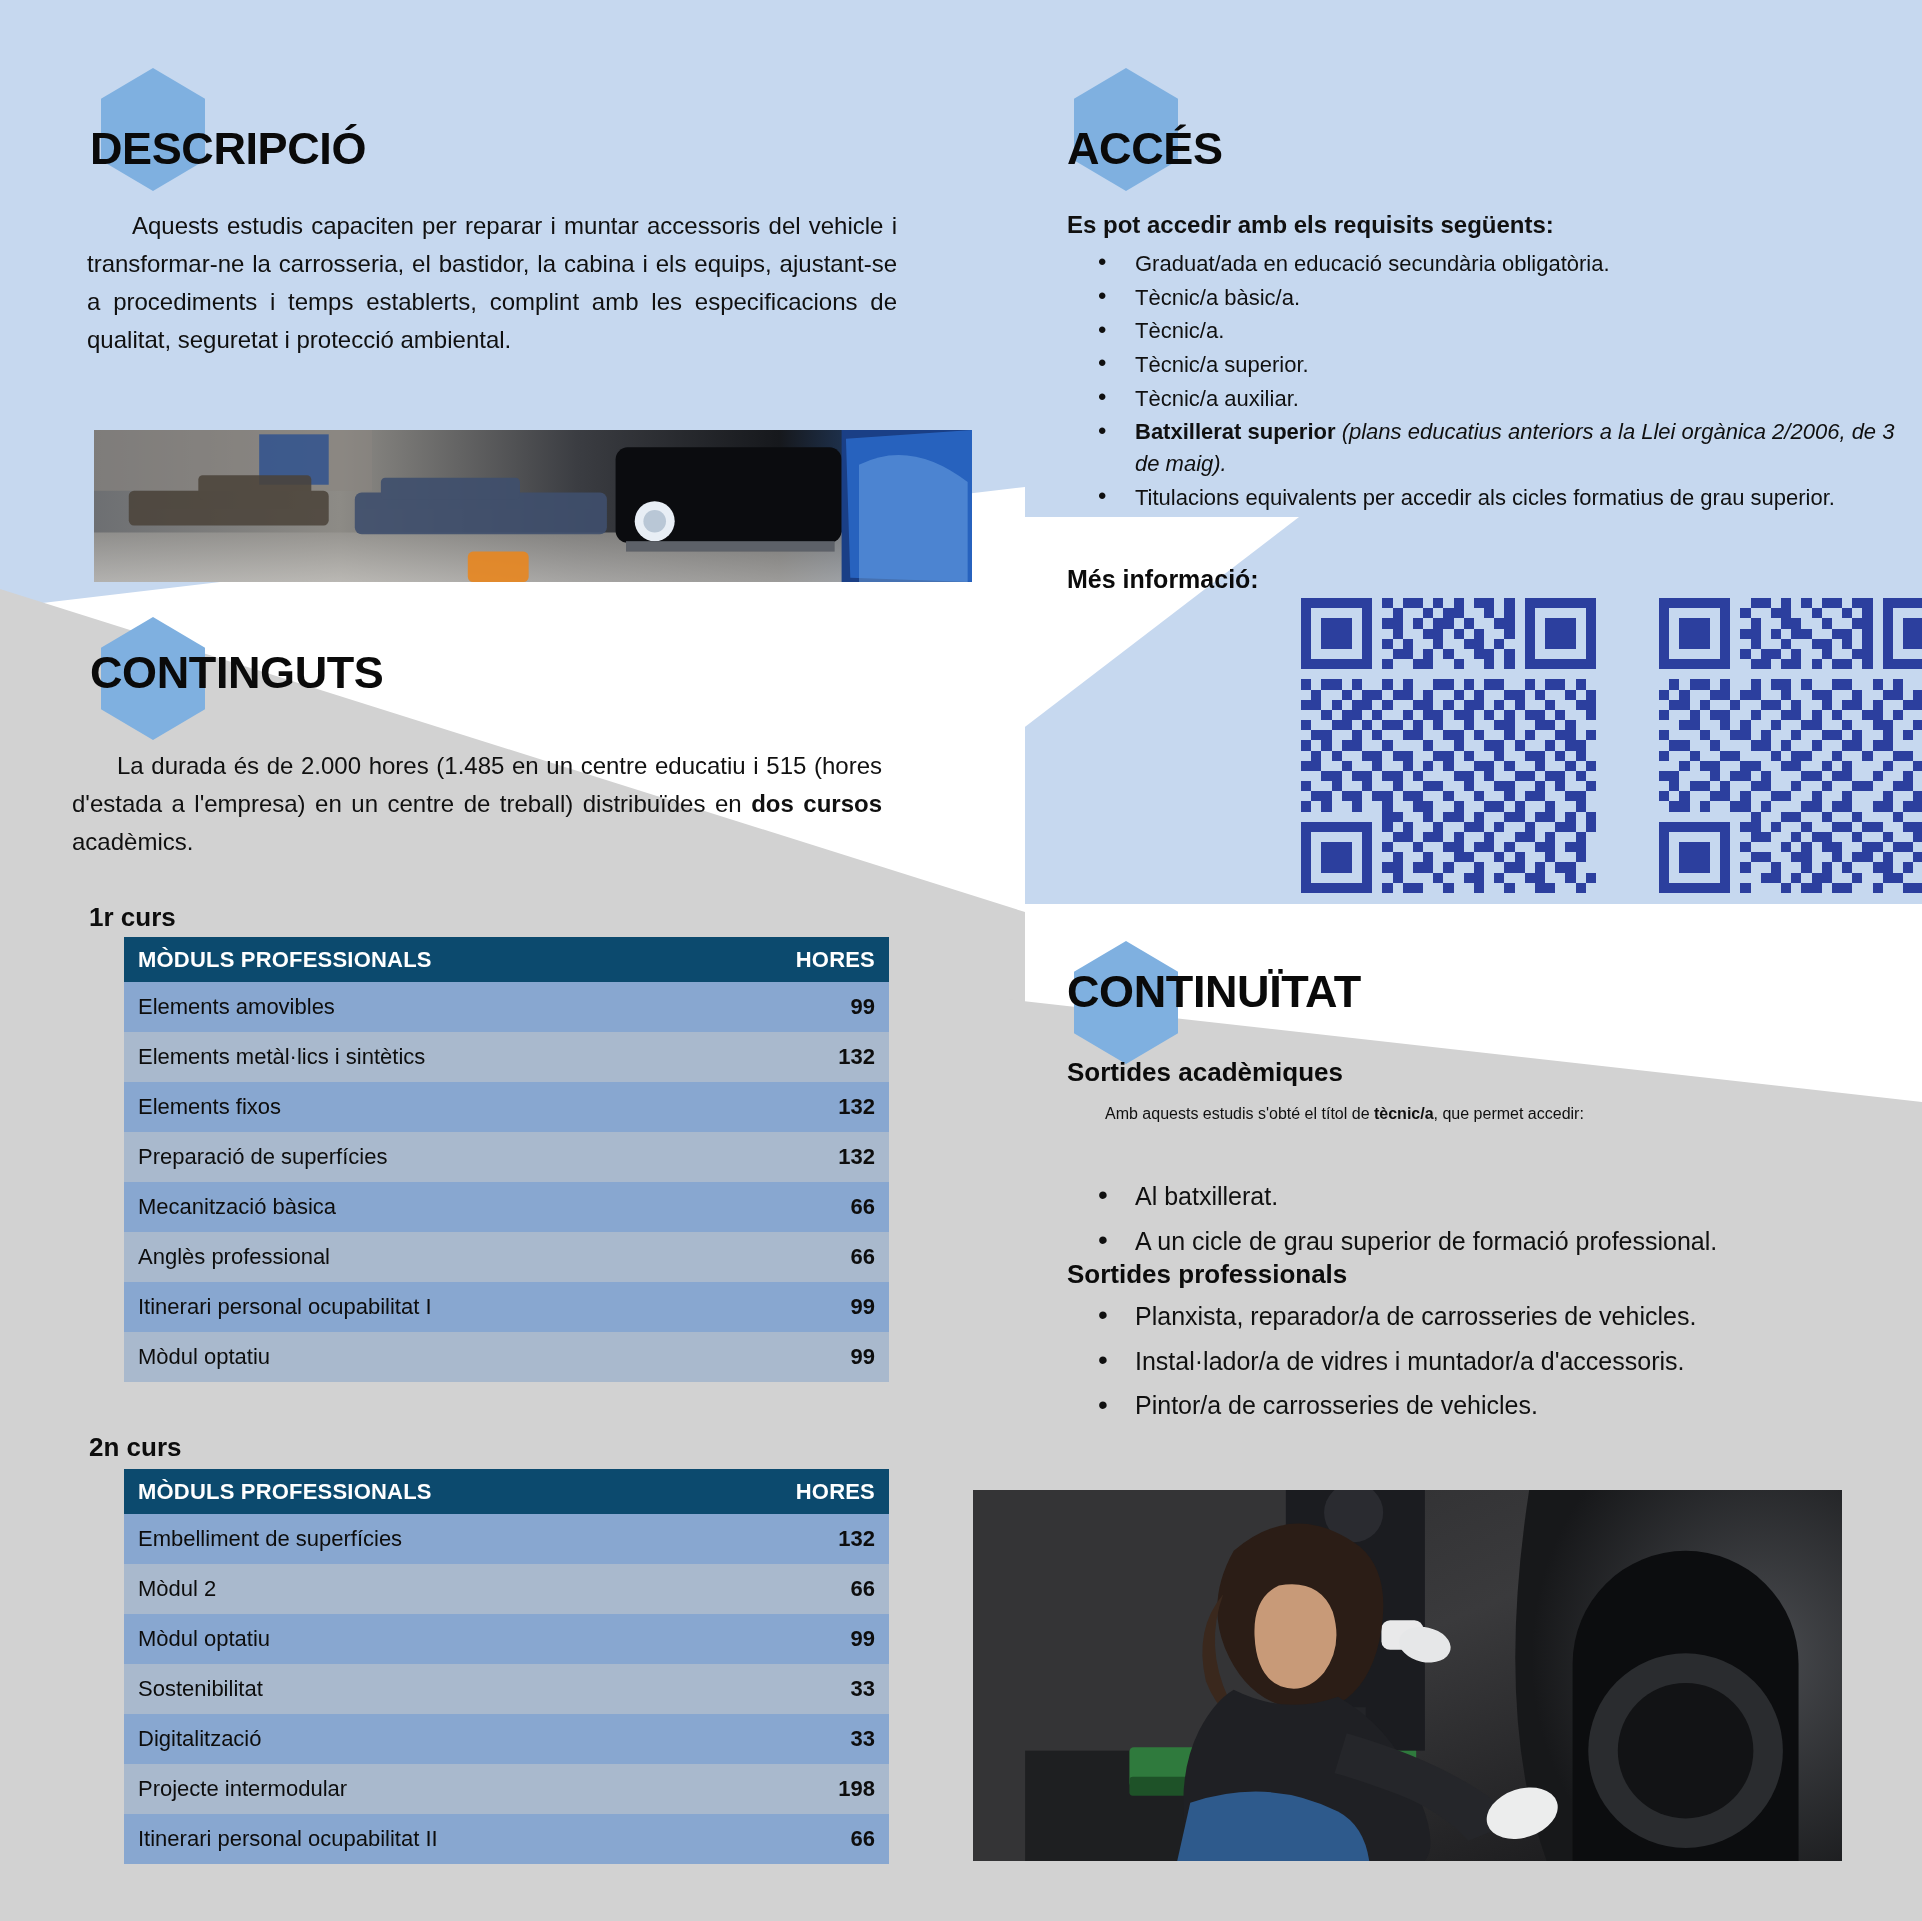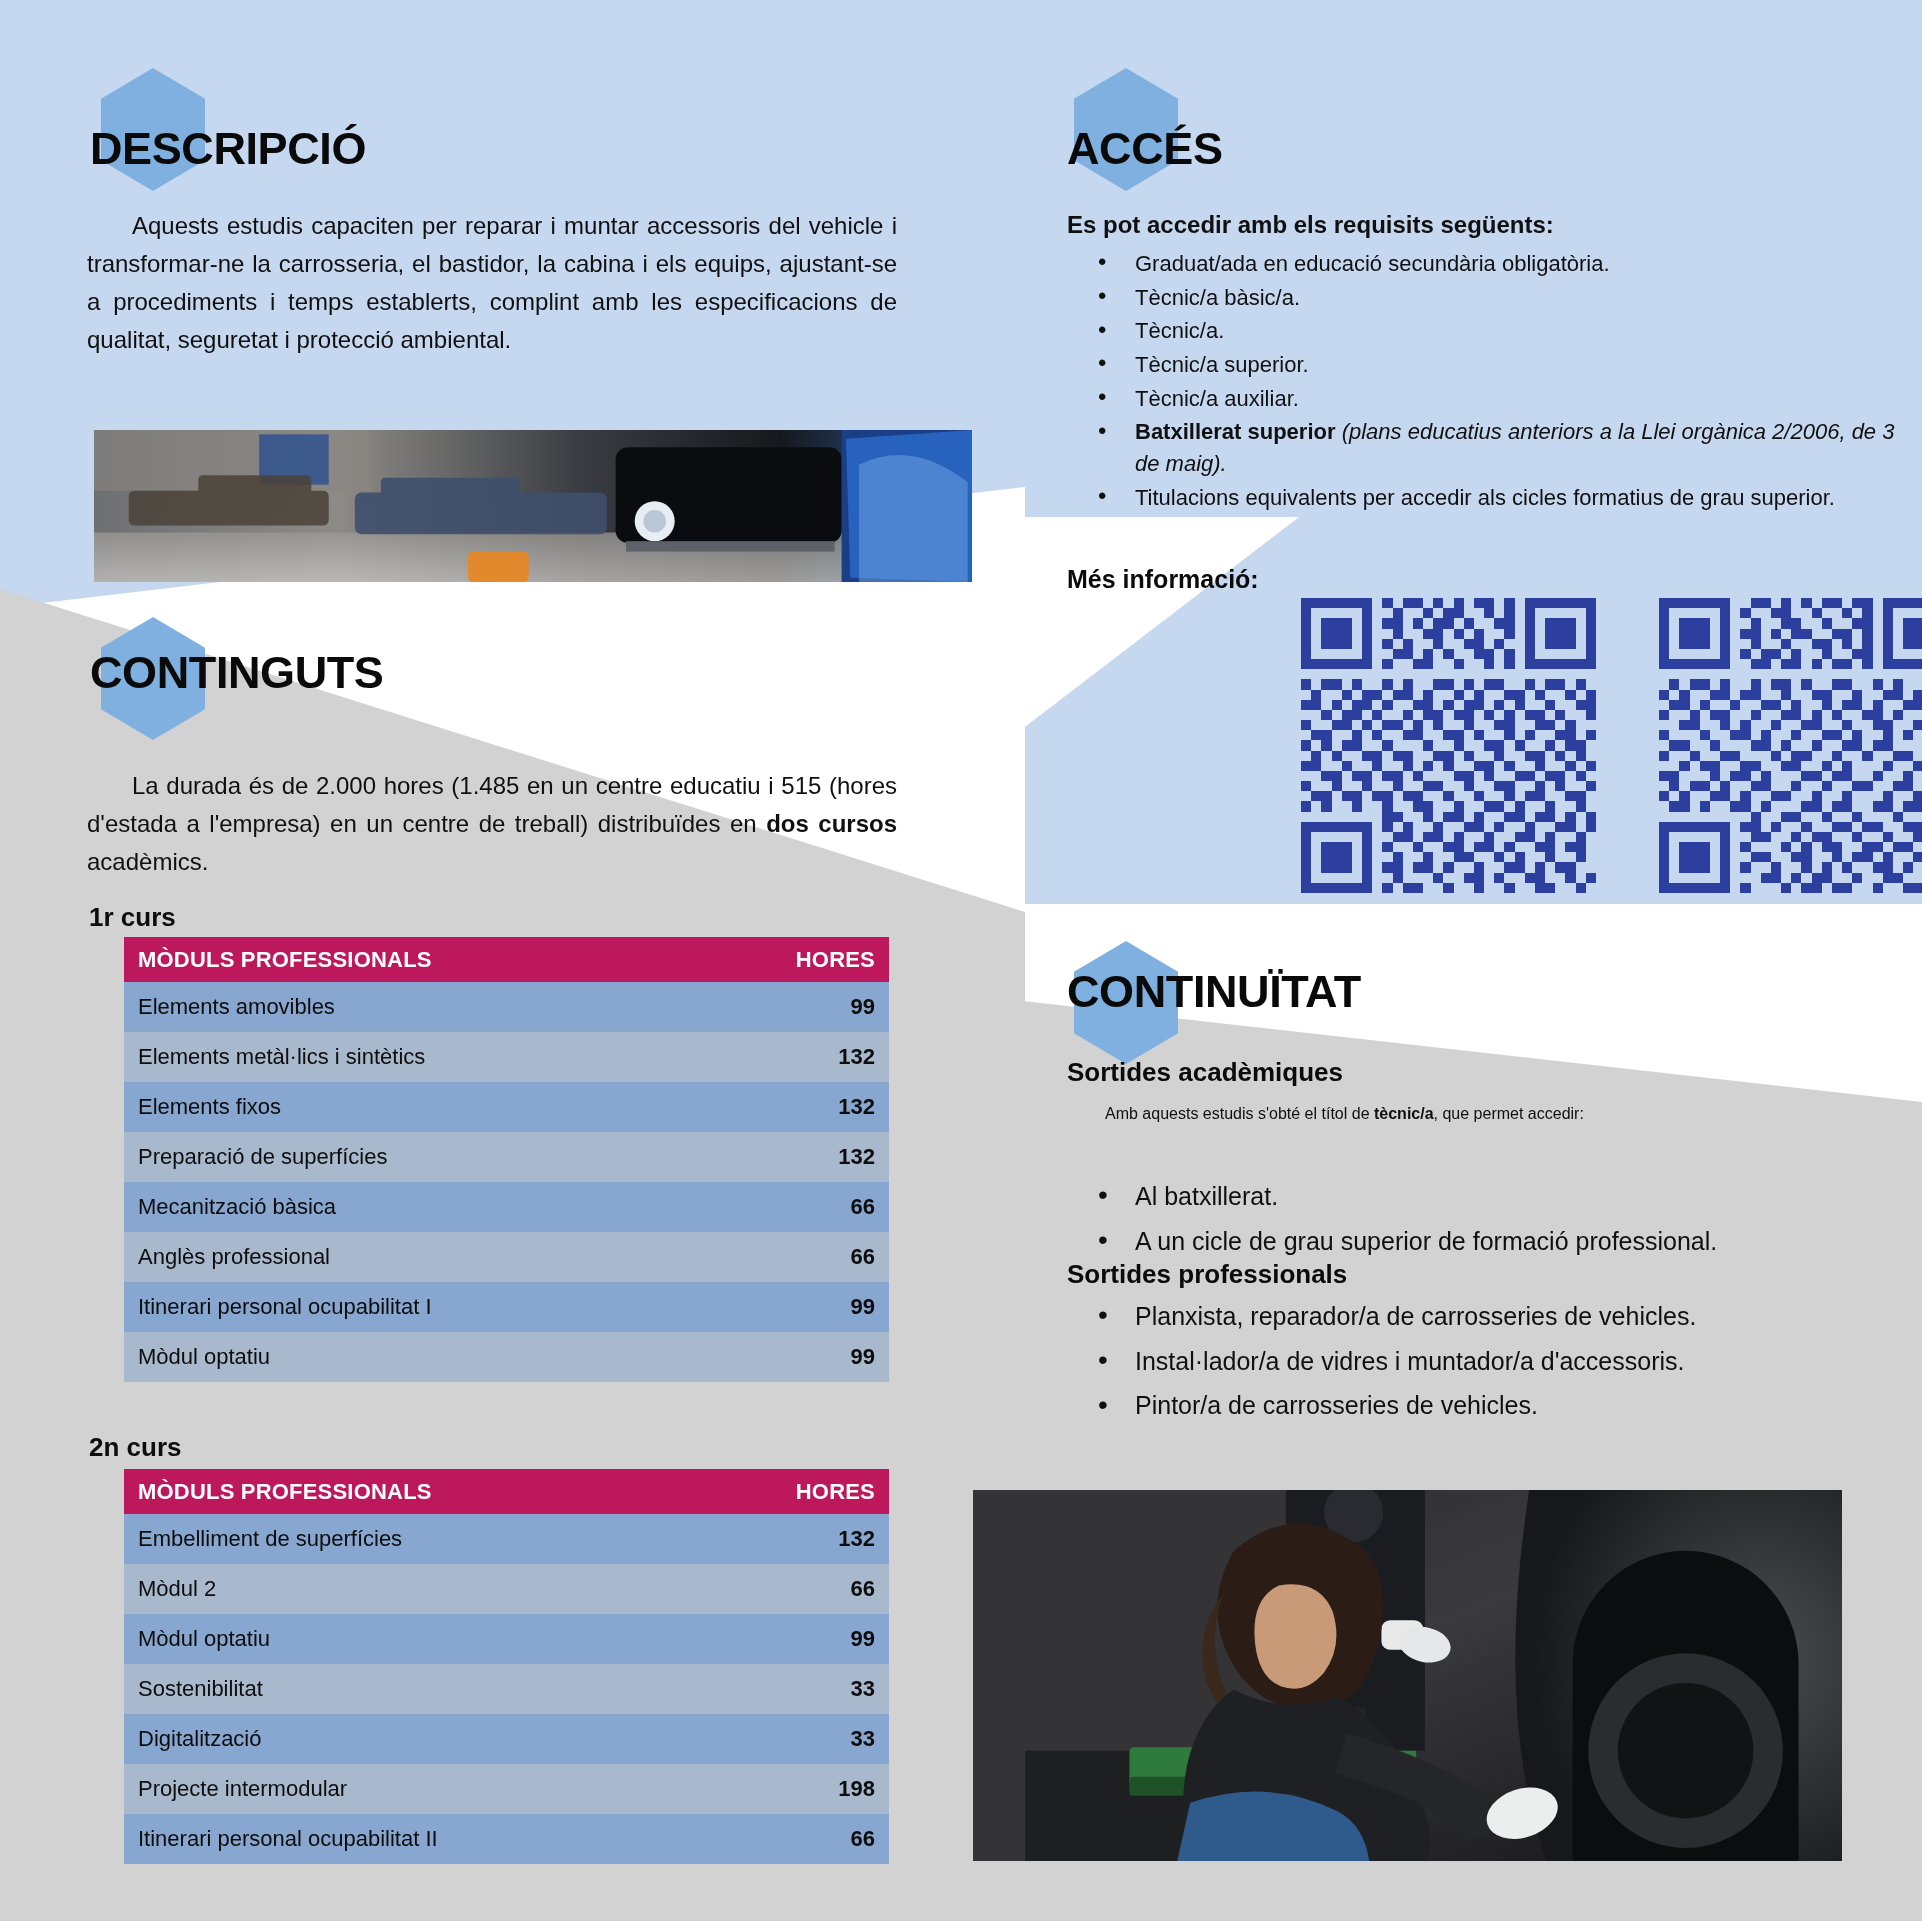"La durada és de 2.000" div.body-text { left: 87px -> 72px; margin-top: 20px -> none }
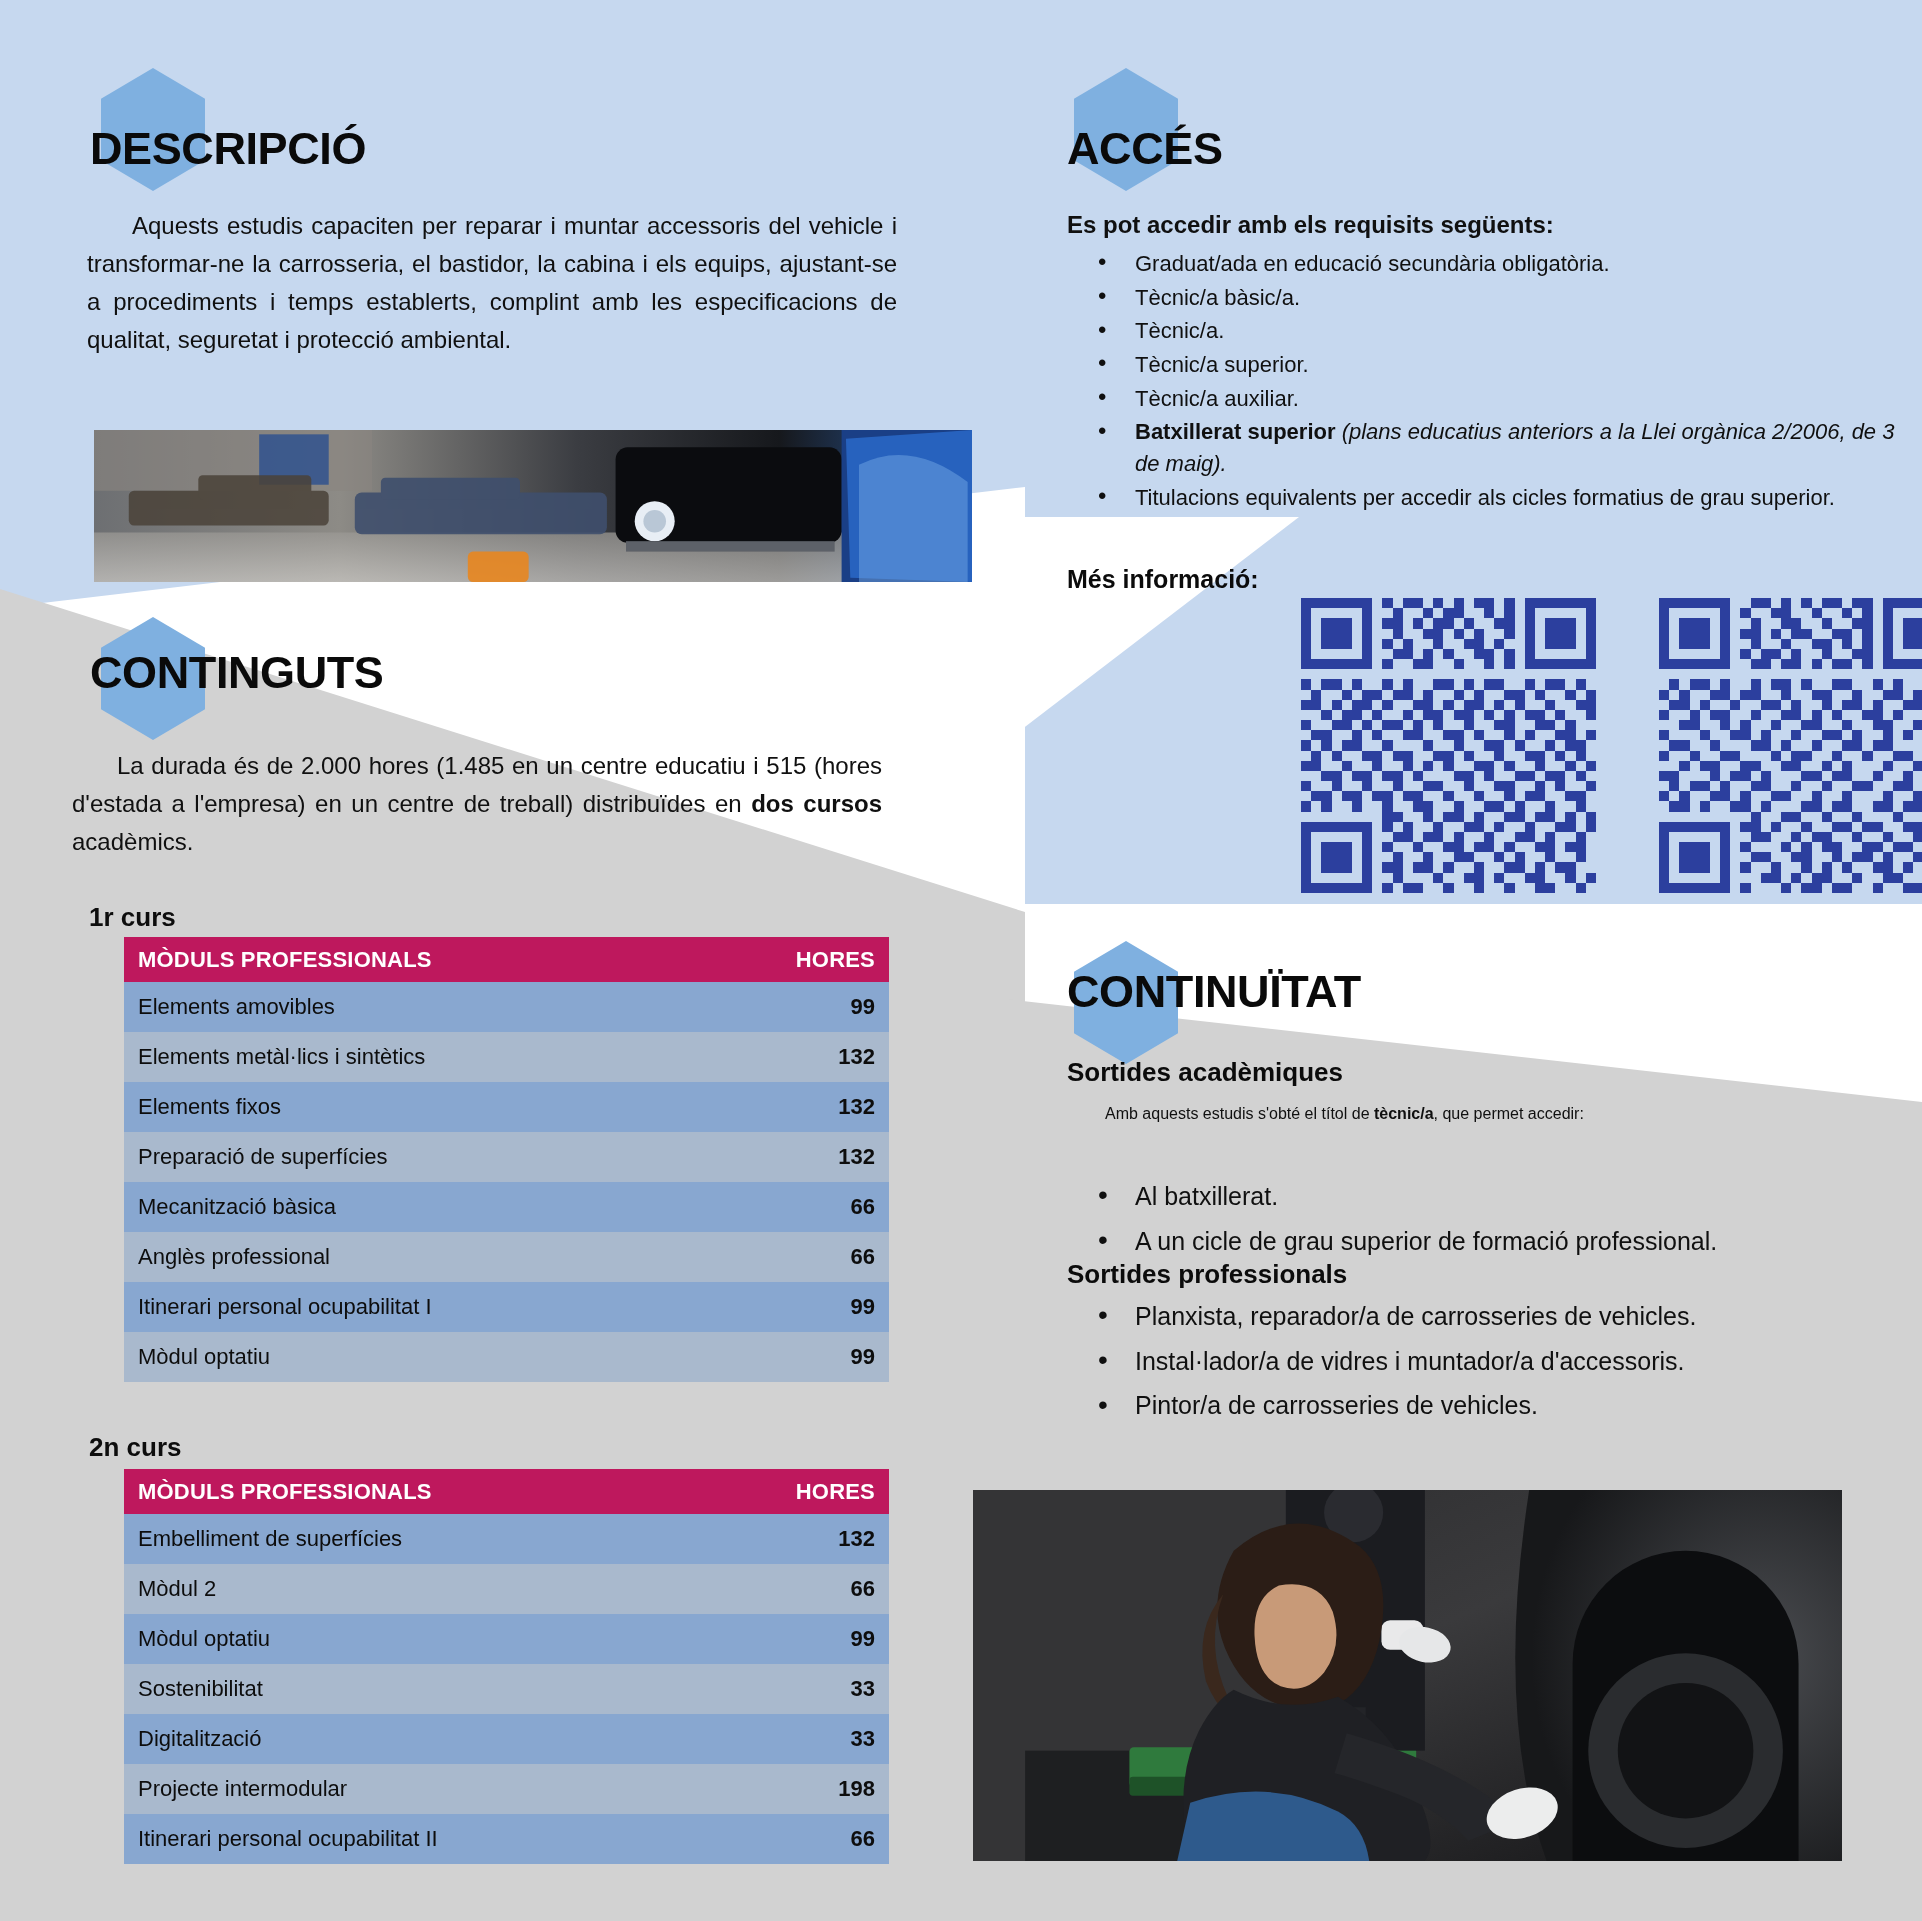"MÒDULS PROFESSIONALS" table.modtable th { background: #be185d -> #0c4a6e }
